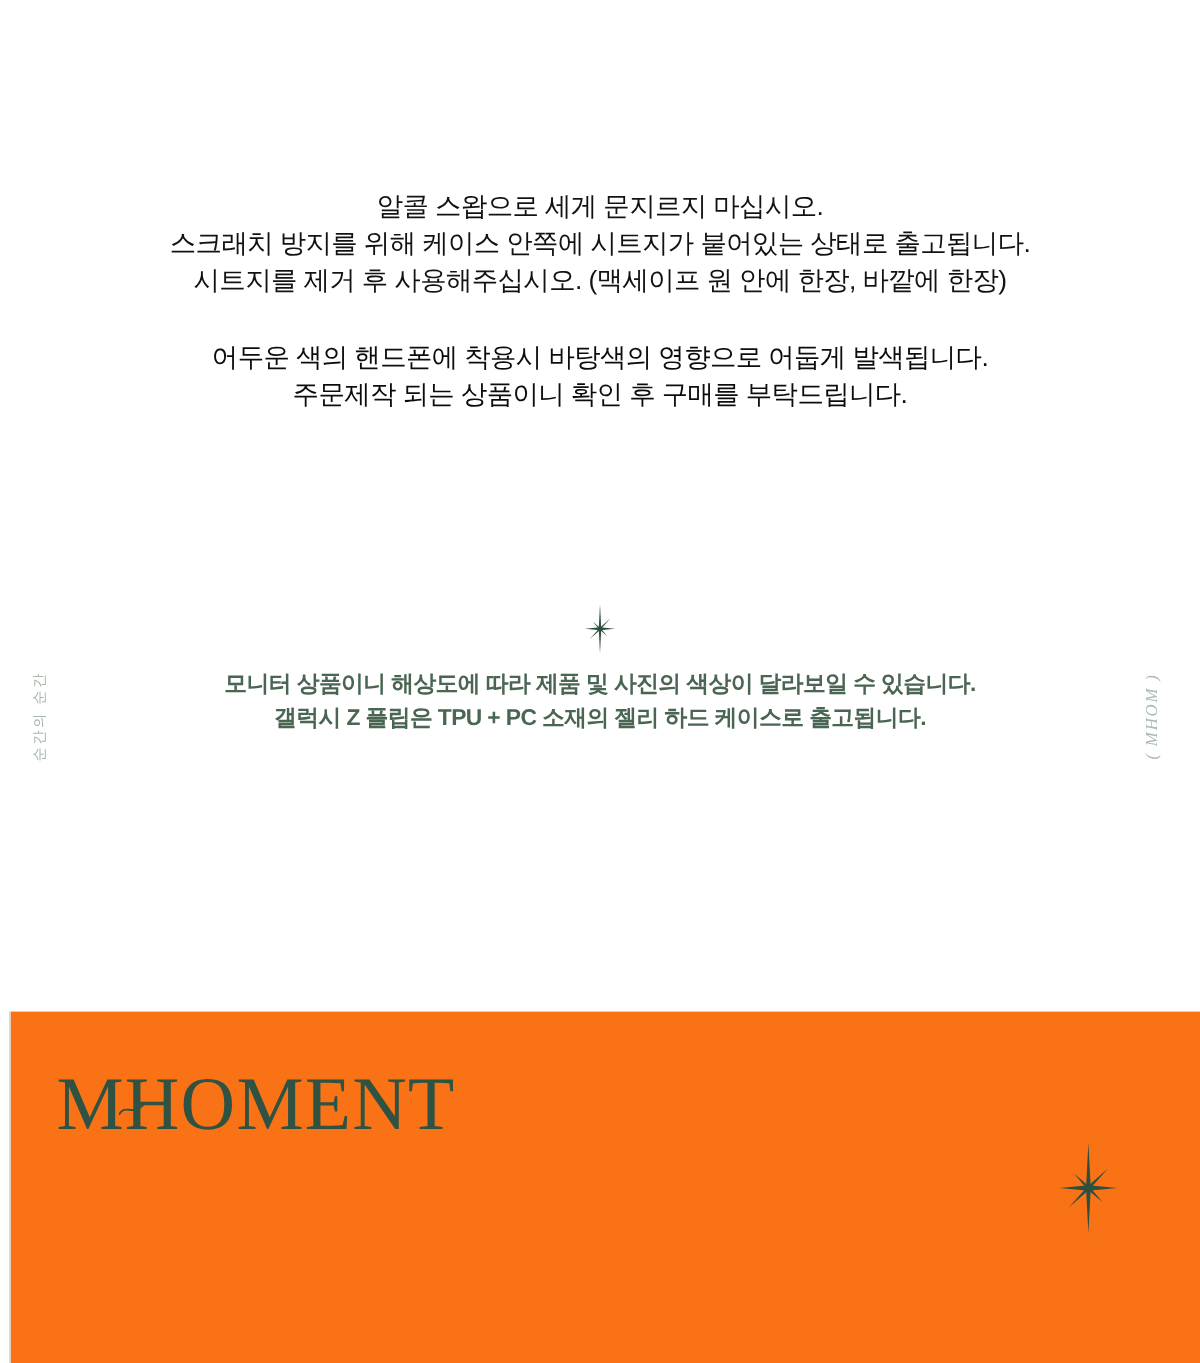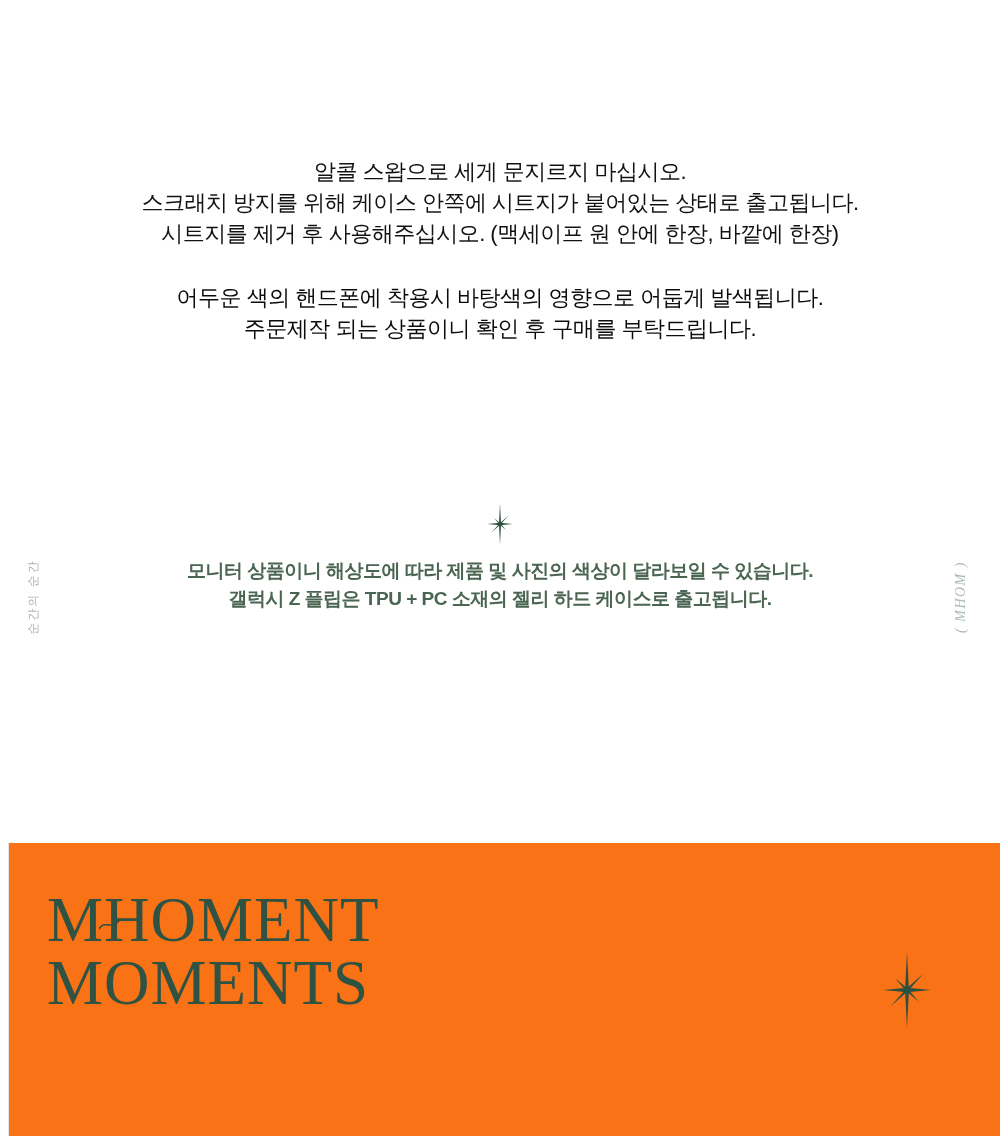"MOMENTS" div { html: <div>MOMENTS</div> -> none }
